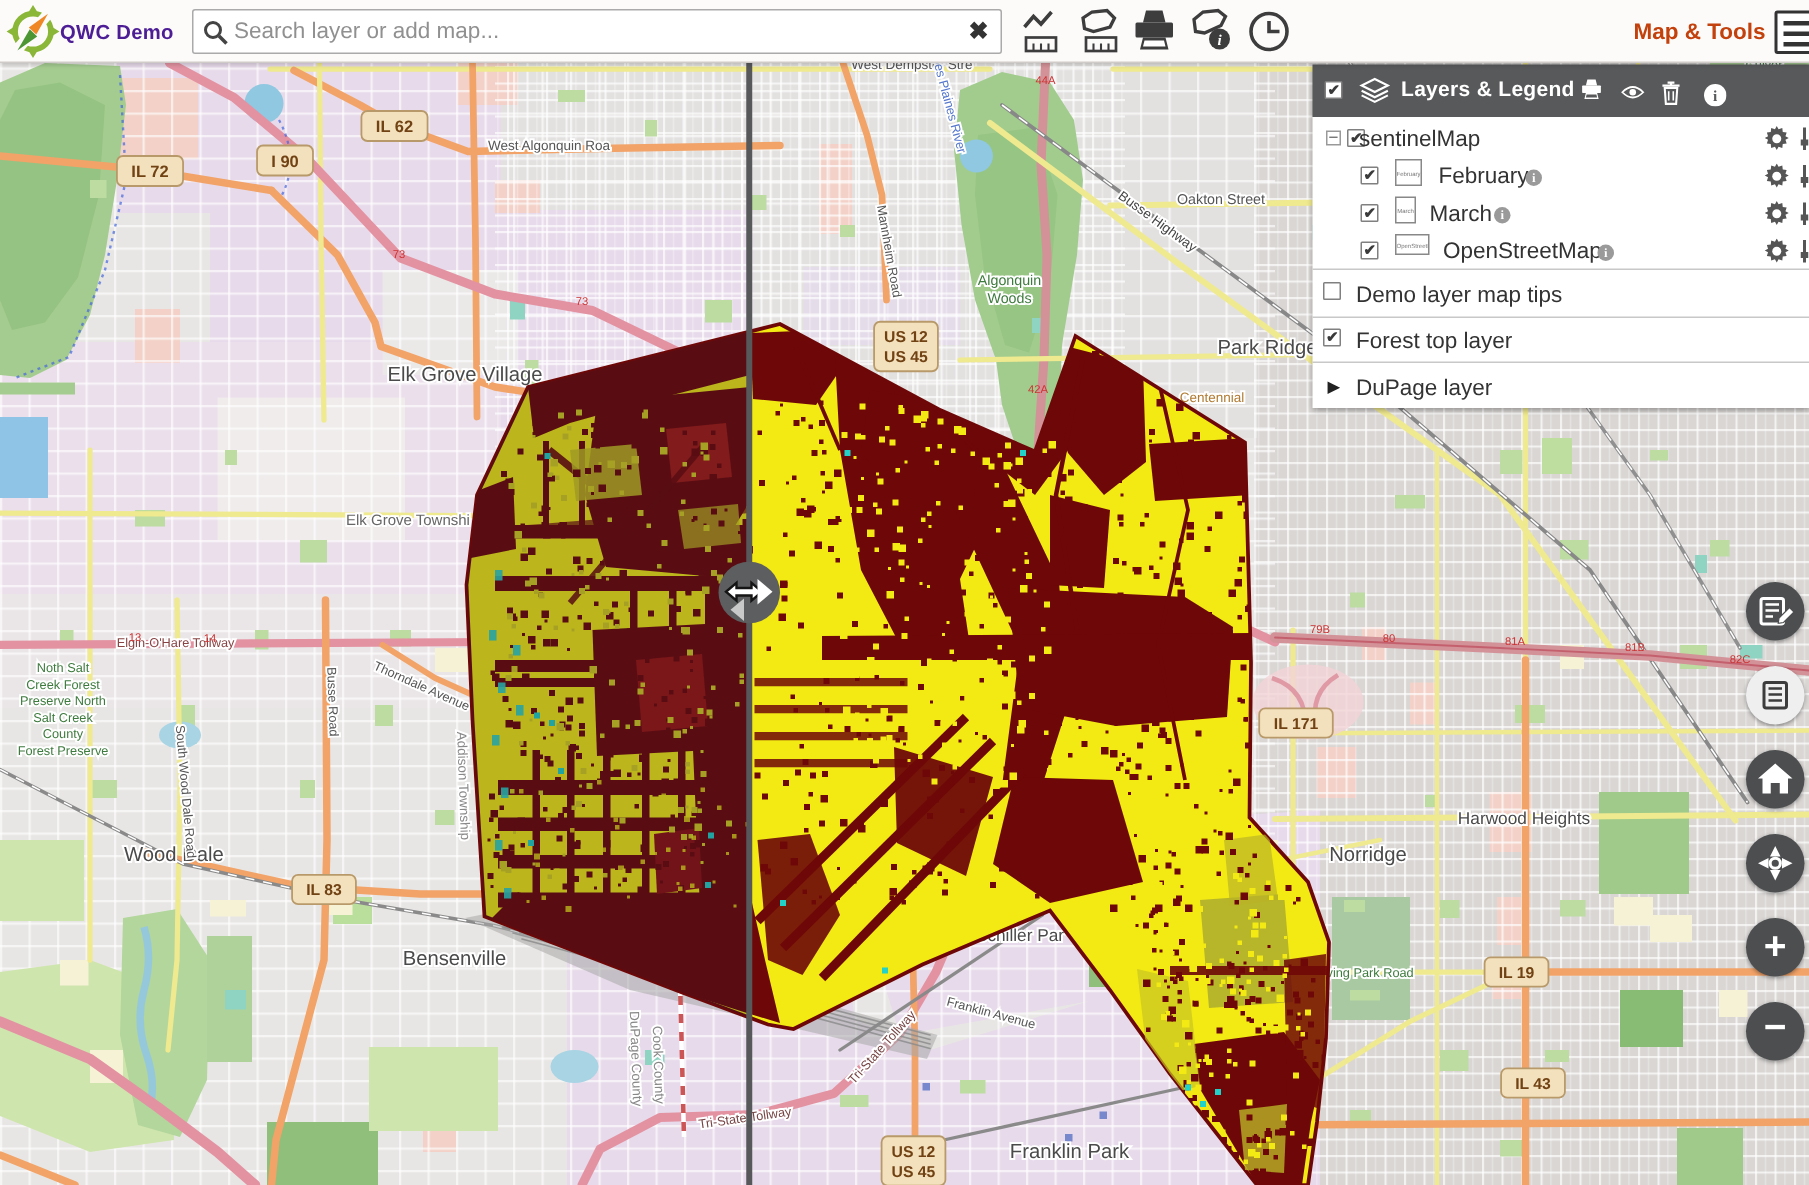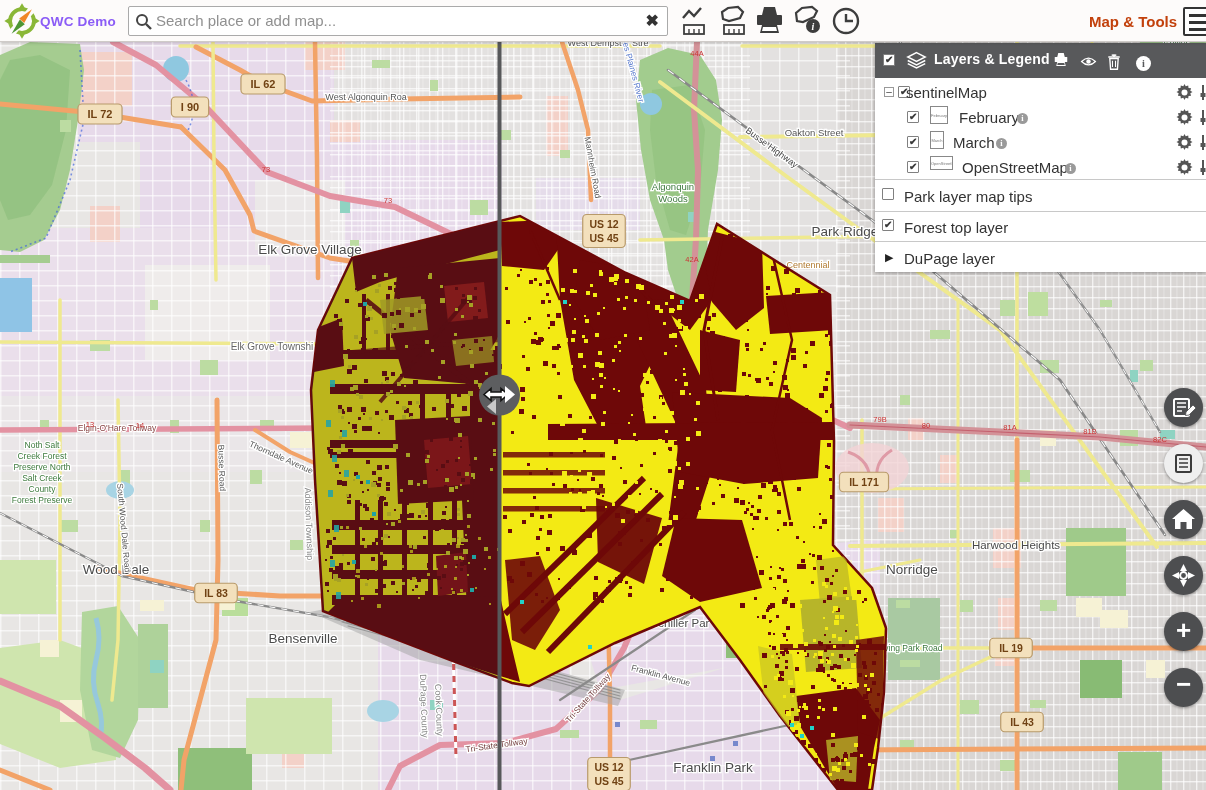"QWC Demo" #brand { color: #8b5cf6 -> #4c1d95 }
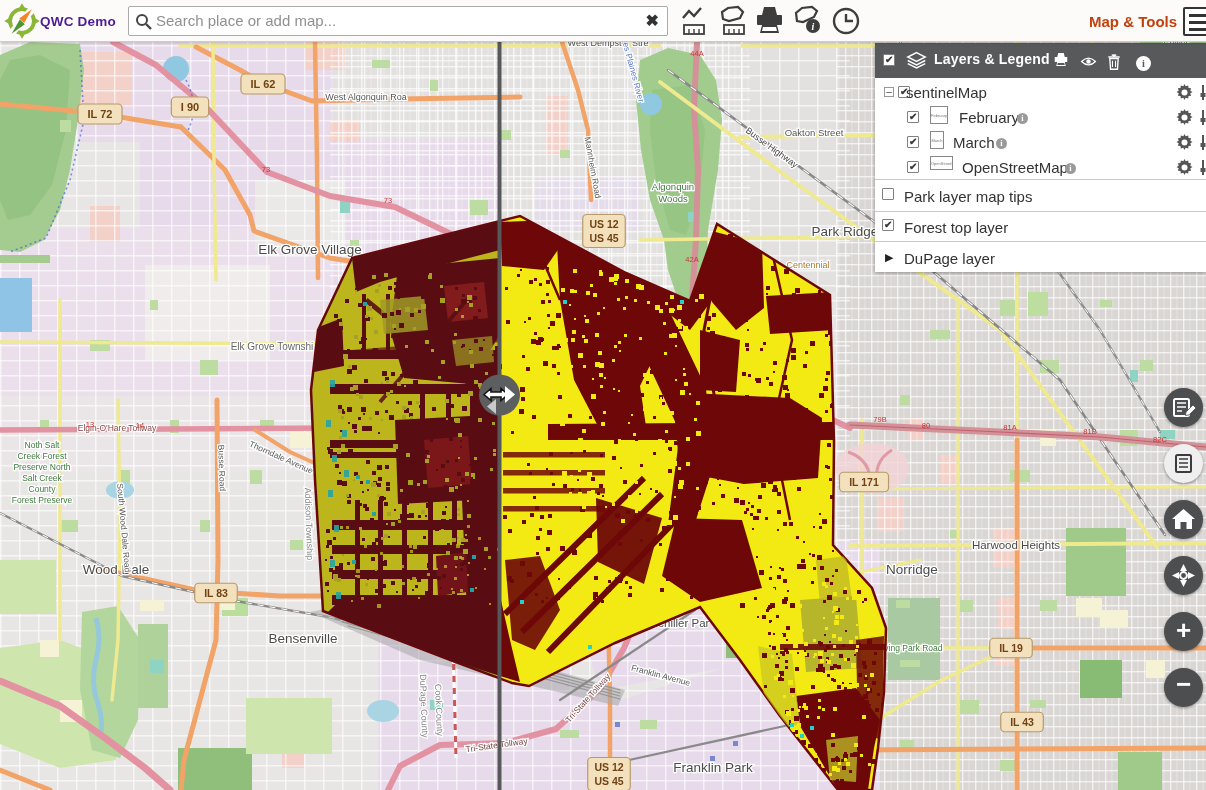"Search place or add map..." span.ph { text: place -> layer }
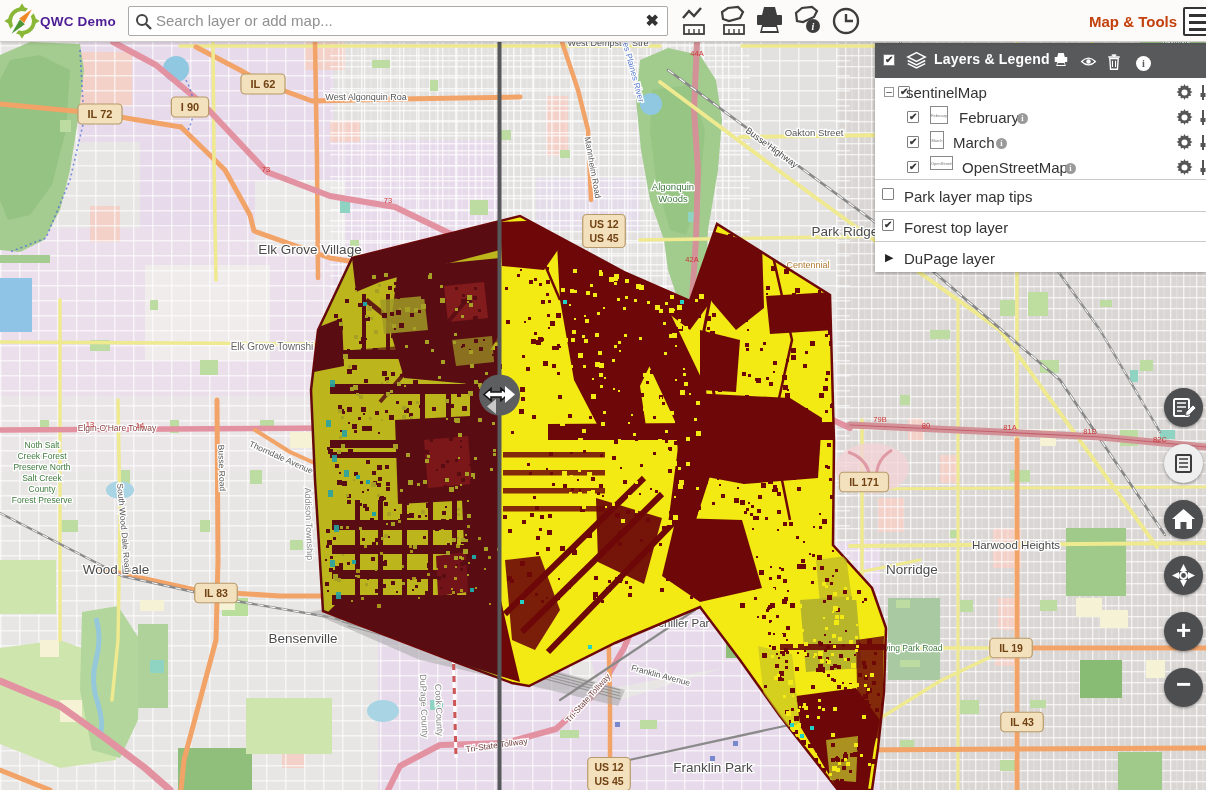"Park layer map tips" span { text: Park -> Demo }
